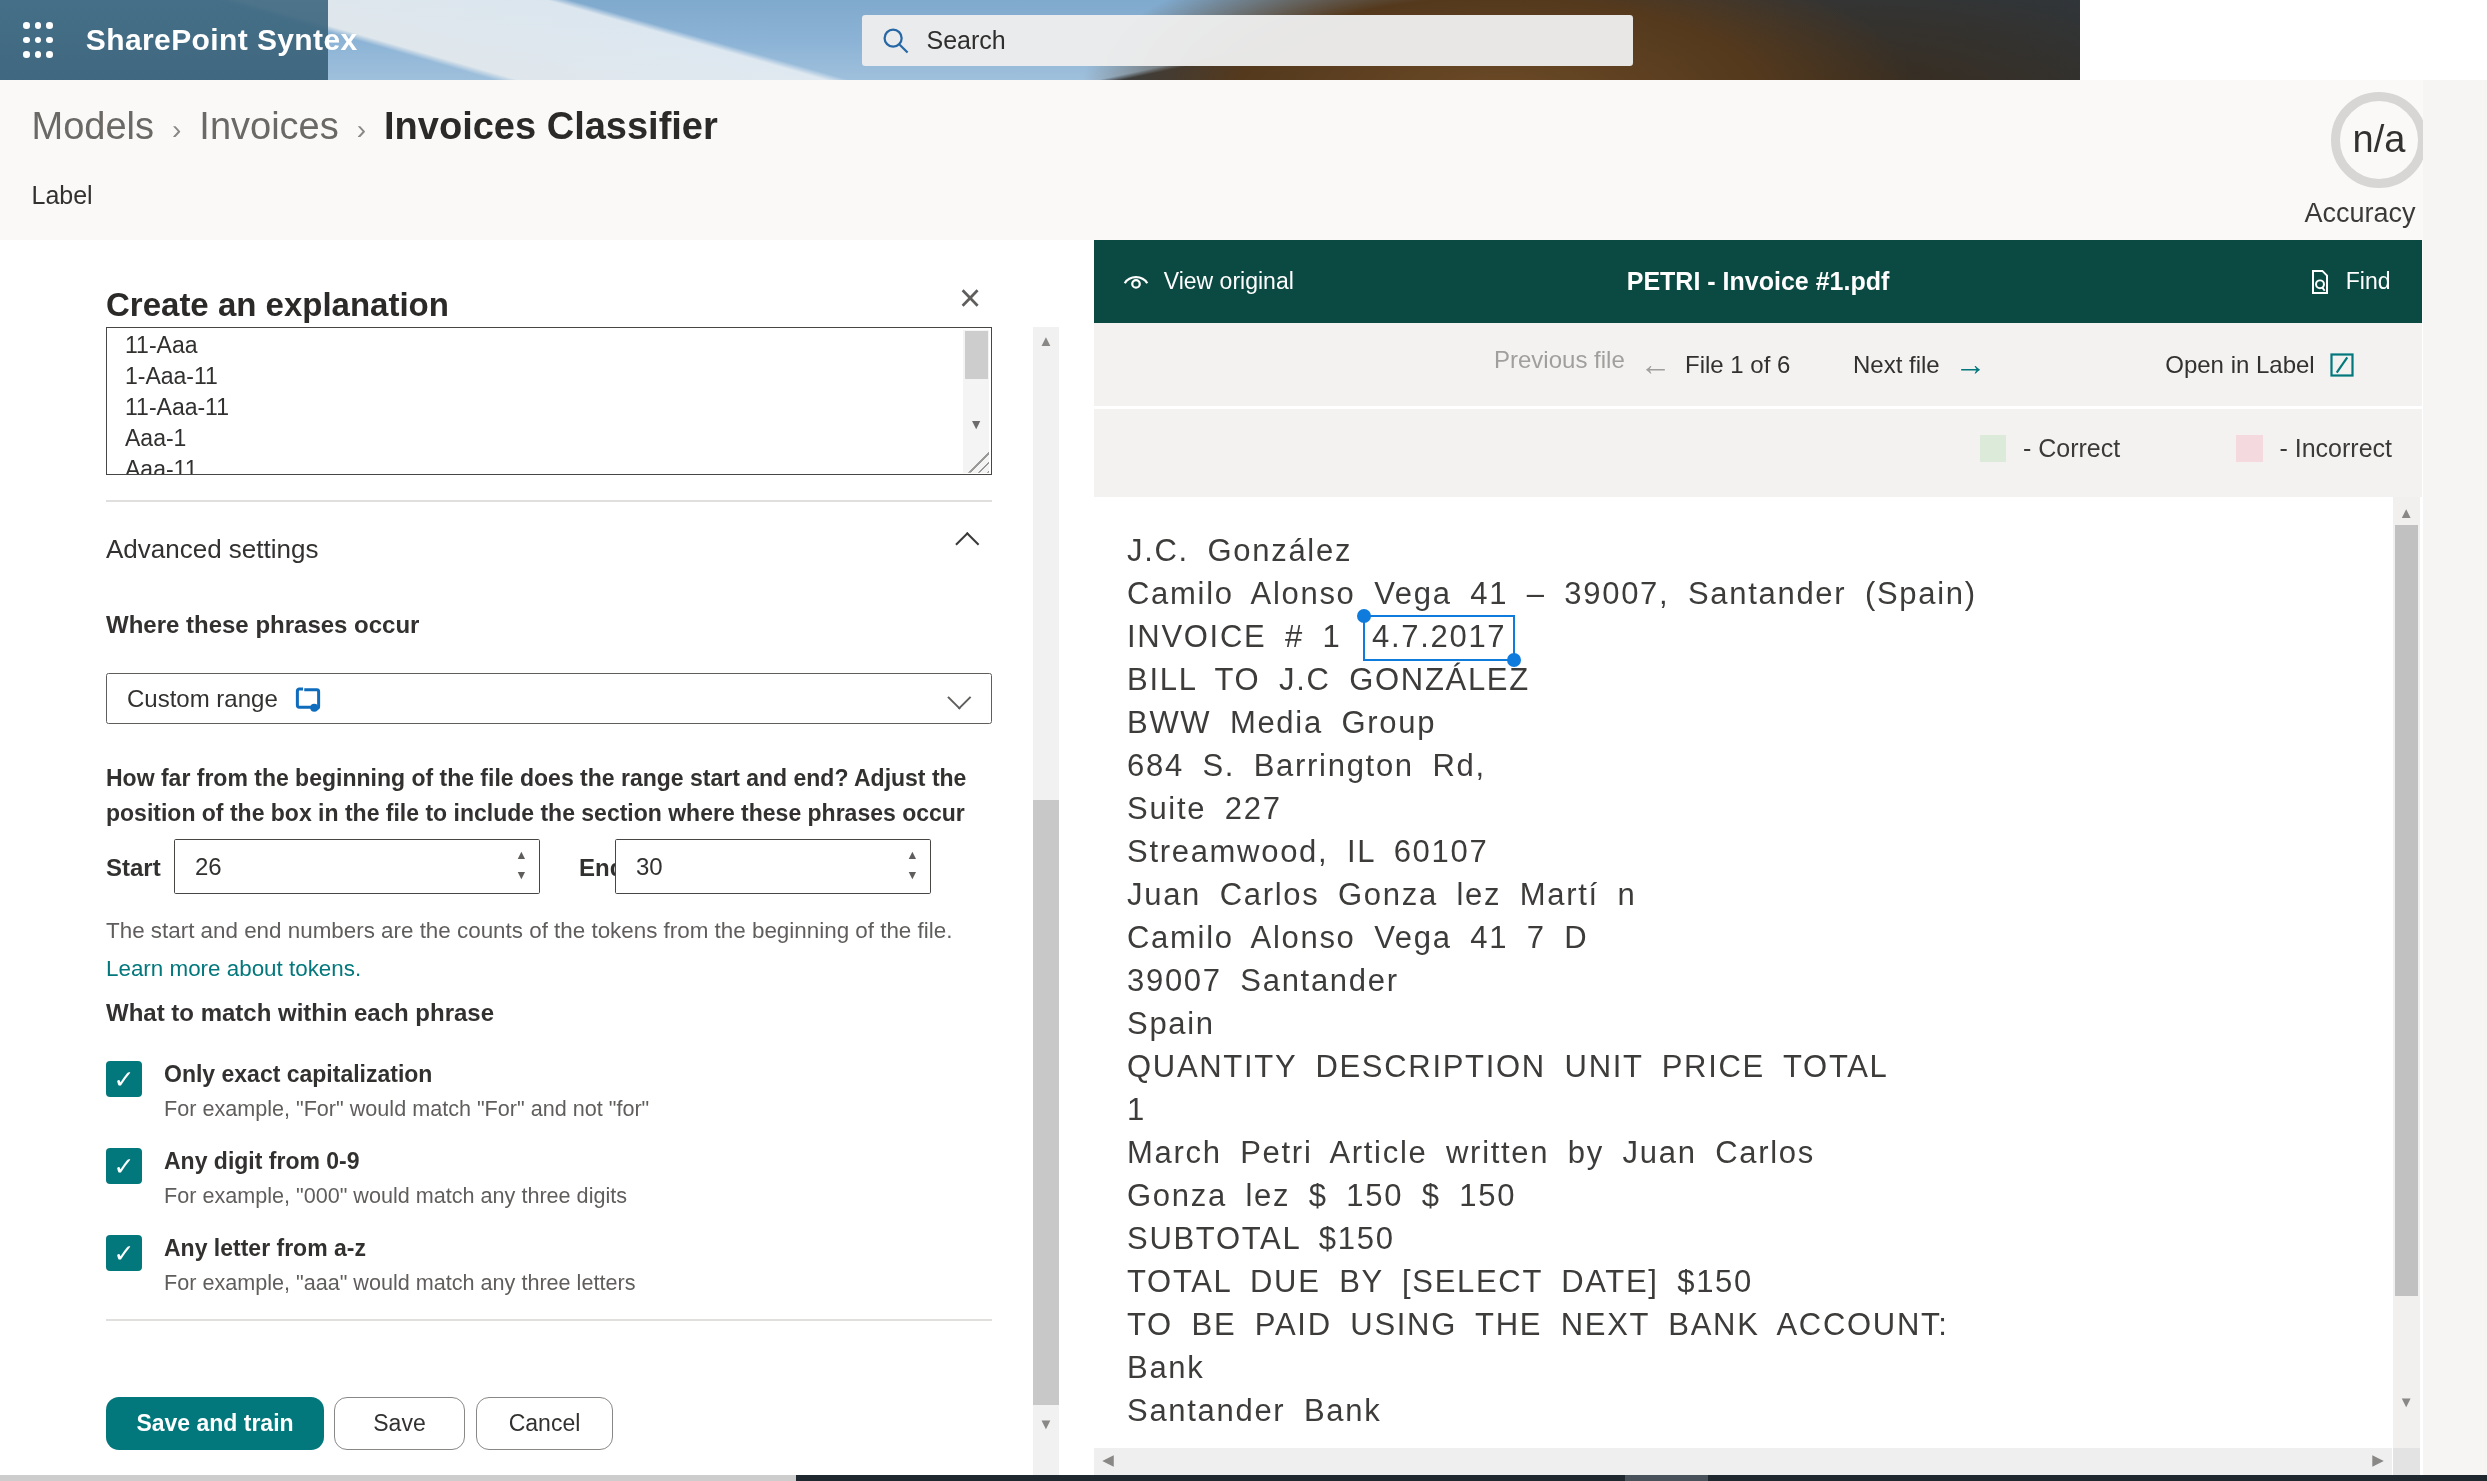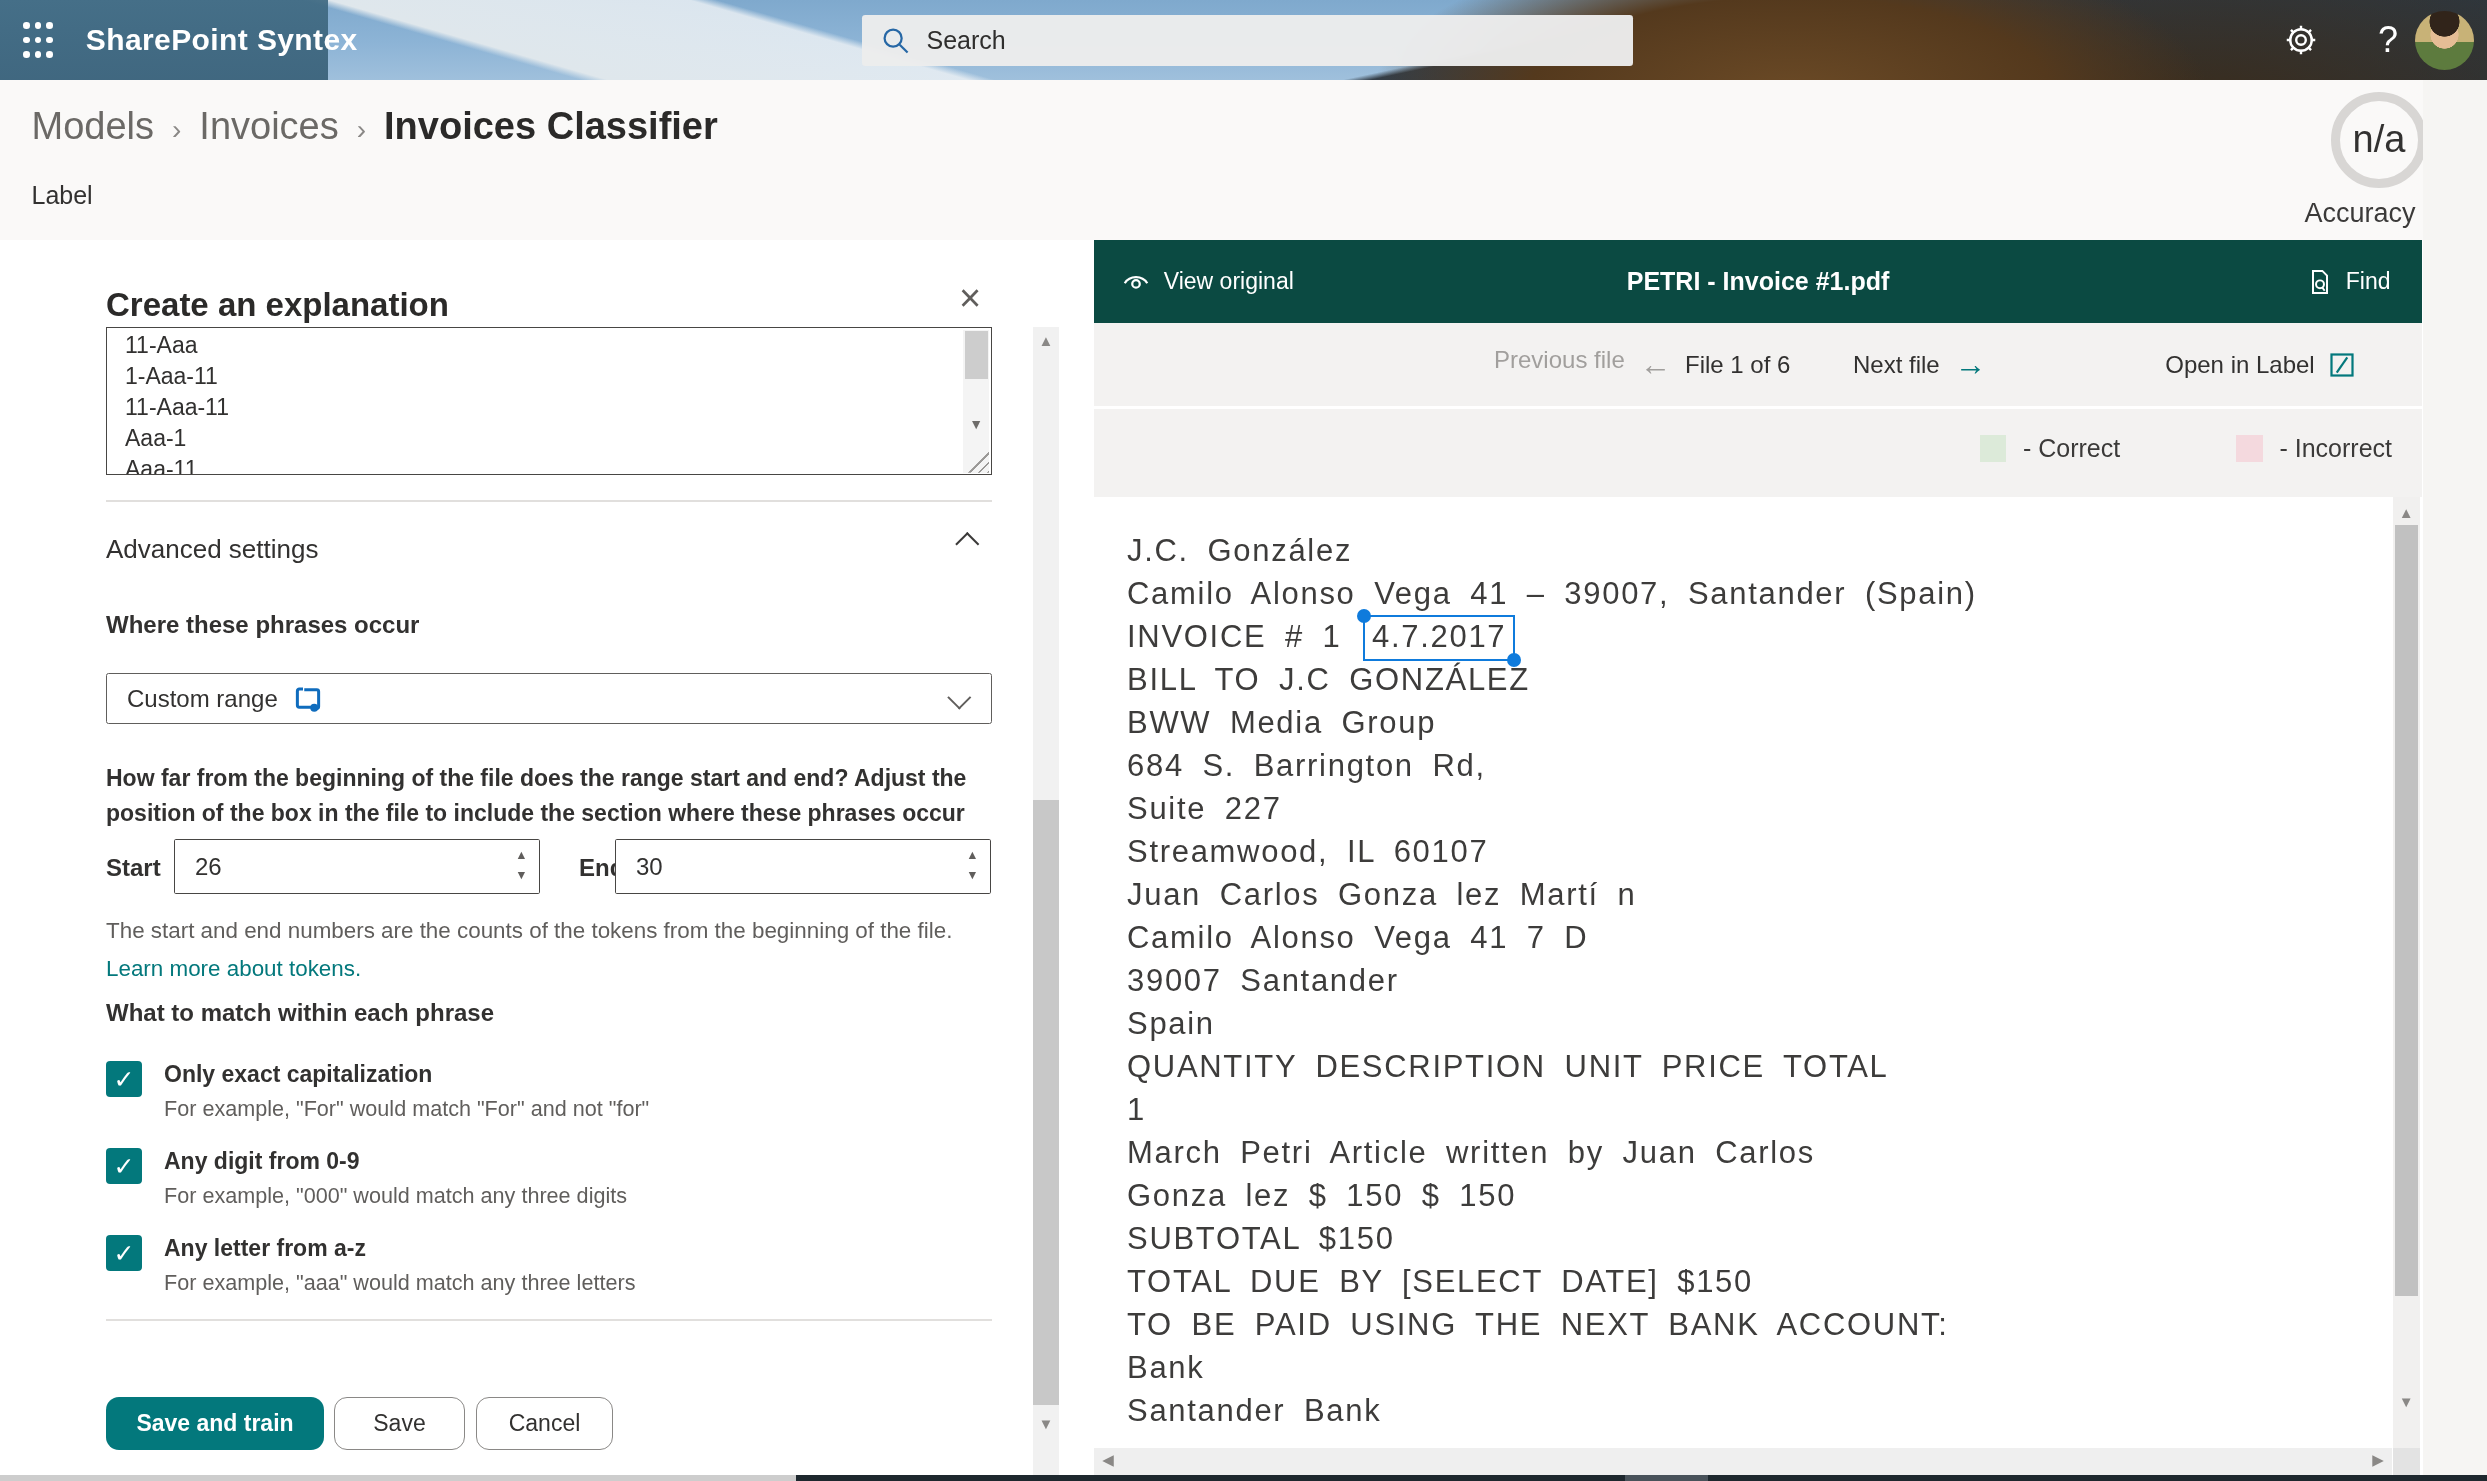"SharePoint Syntex" #suite-header { width: 2487px -> 2080px }
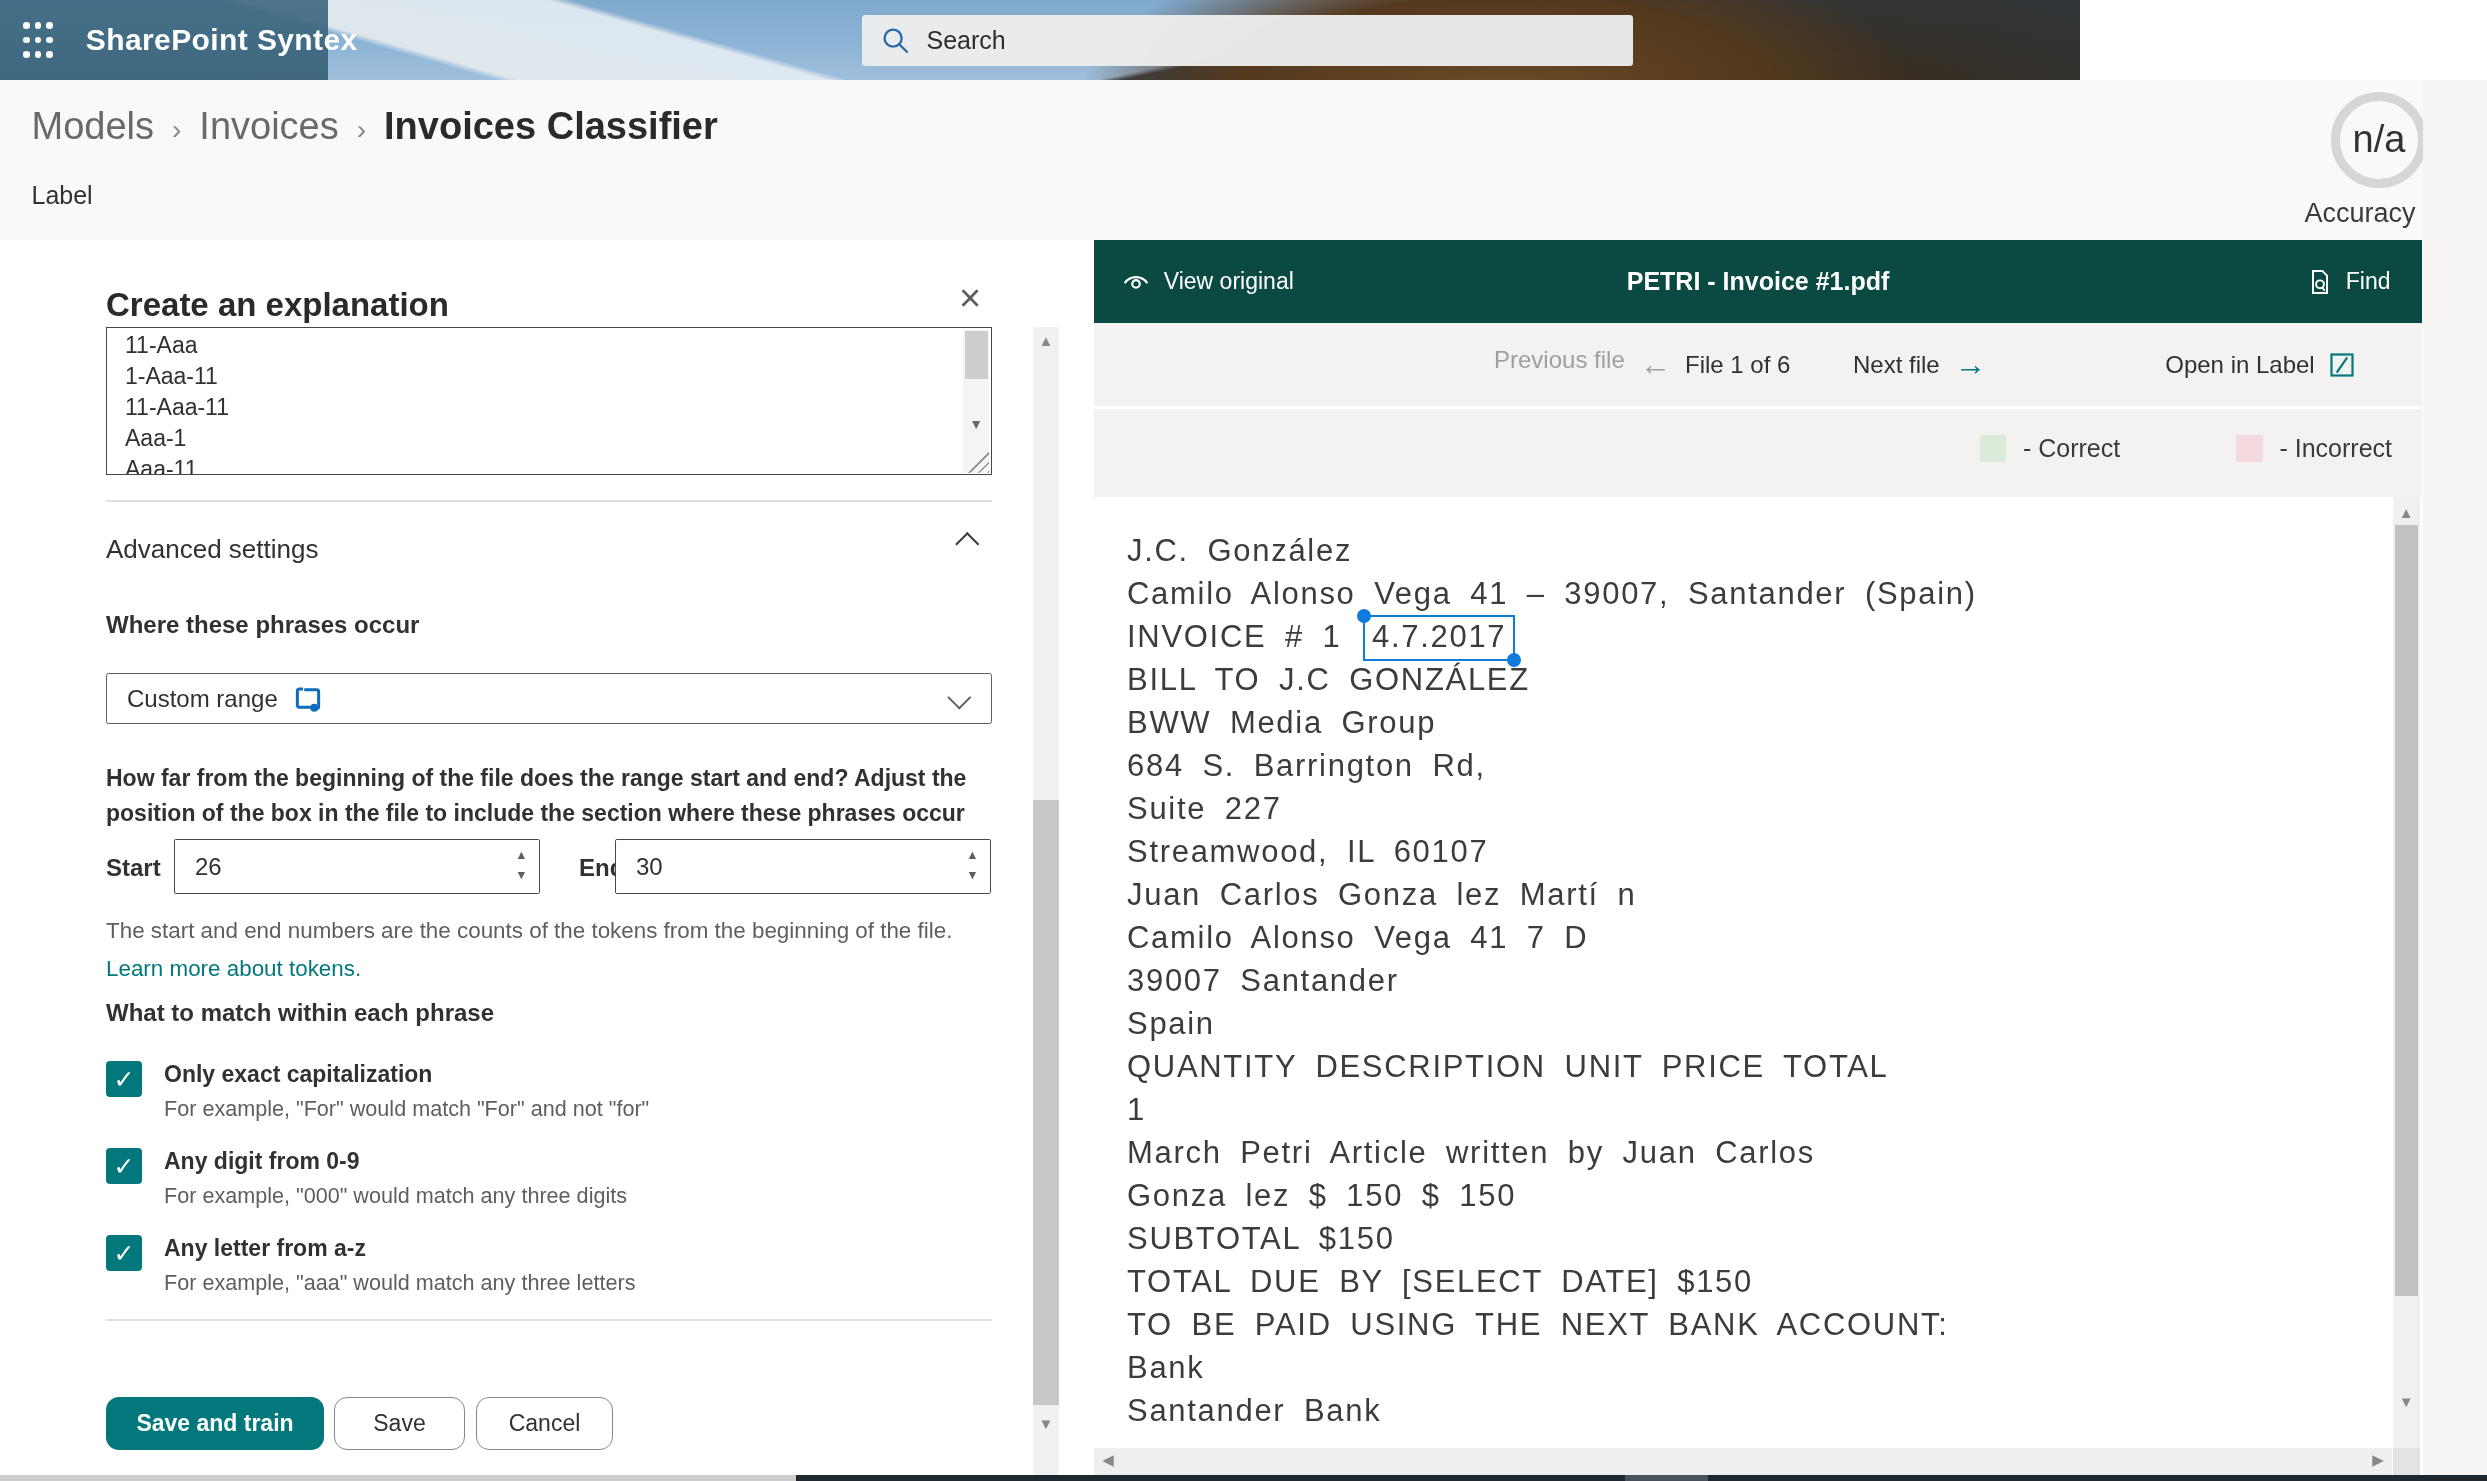"30" #end-input { width: 376px -> 316px }
